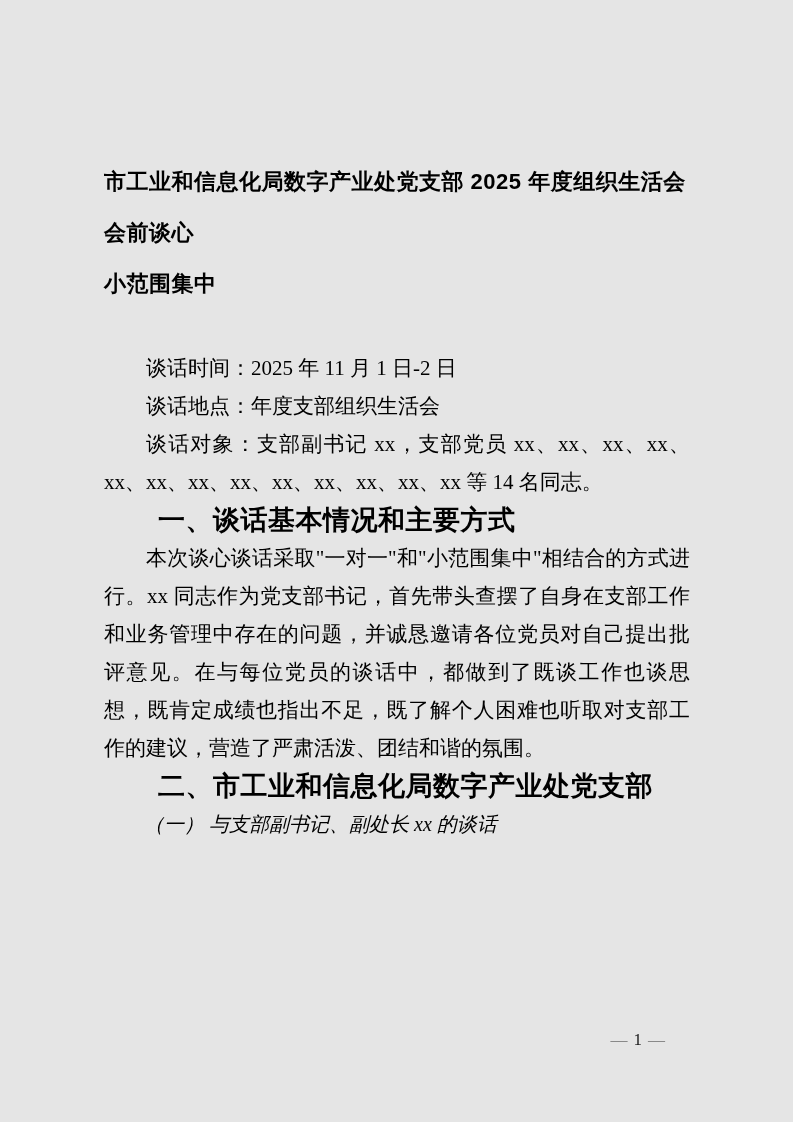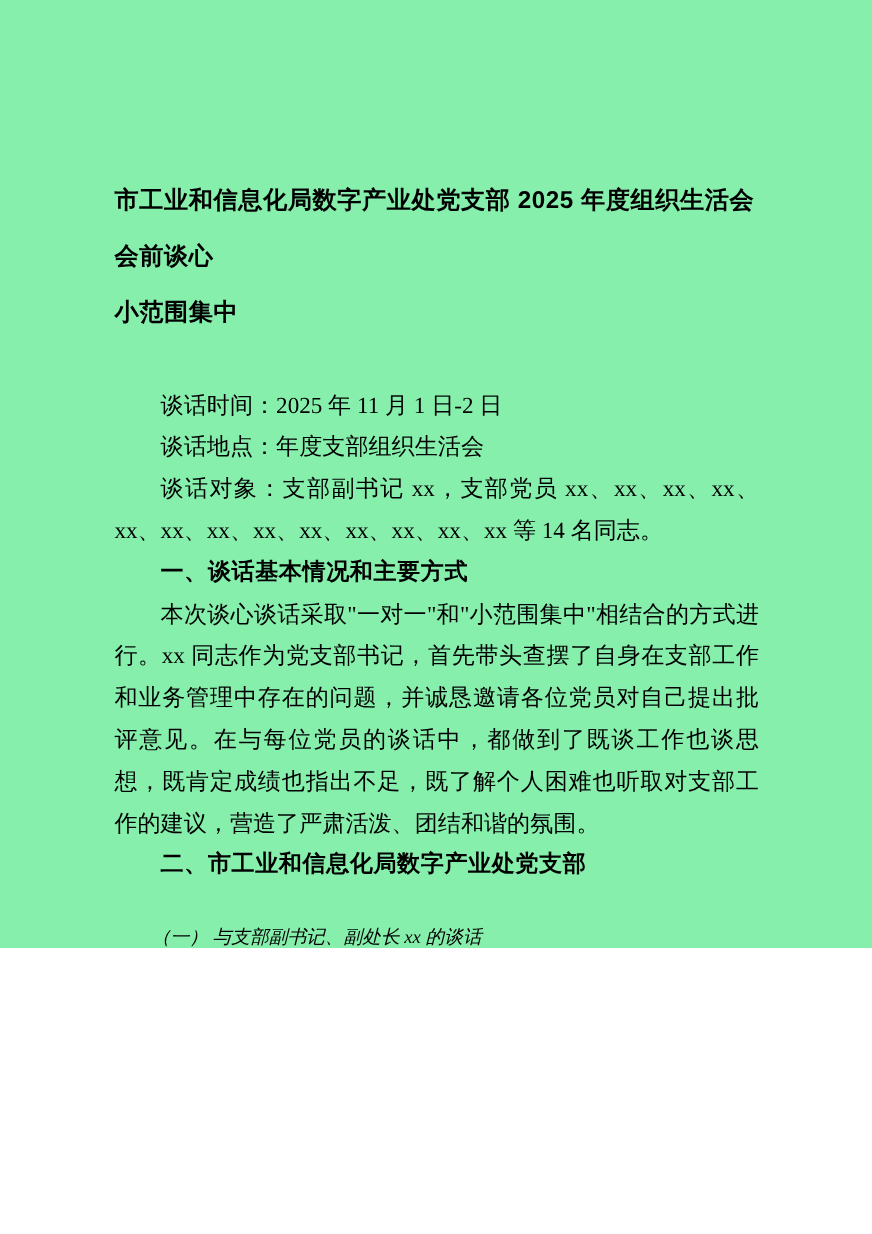"市工业和信息化局数字产业处党支部 2025 年度组织生活会会前谈心" .page { background: #86efac -> #e5e5e5; height: 862px -> 1122px }
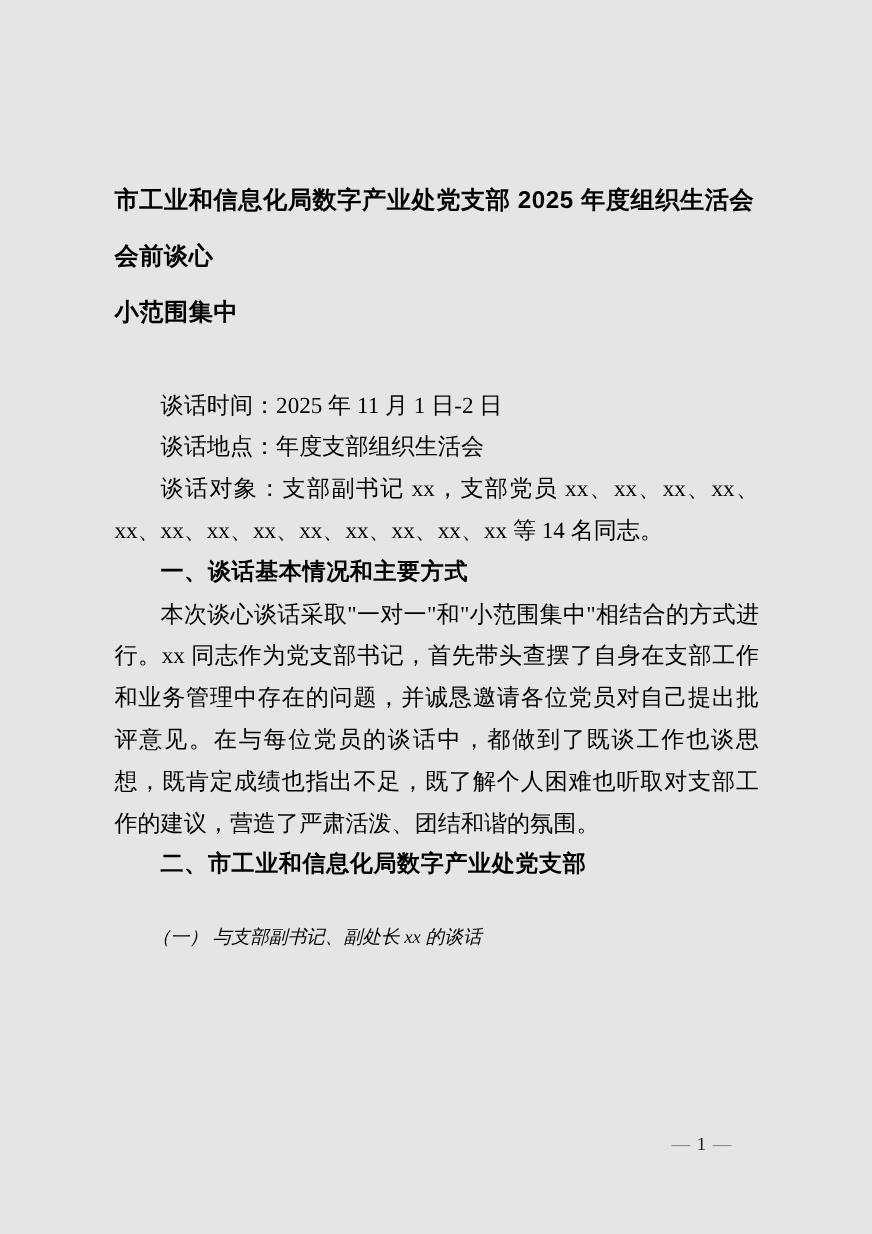"一、谈话基本情况和主要方式" .sec-heading { font-size: 21px -> 27px }
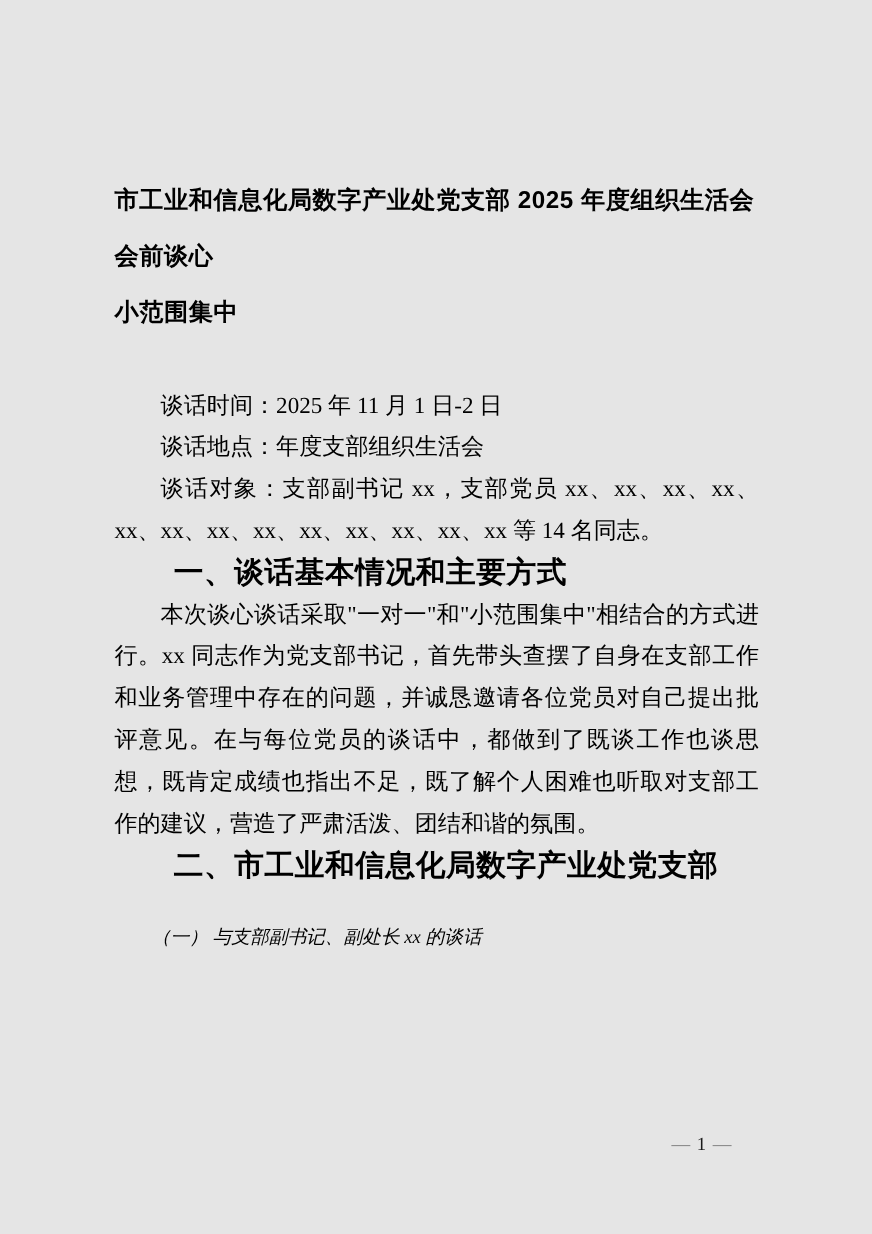"（一） 与支部副书记、副处长 xx 的谈话" .sub-heading { font-size: 17px -> 20px; margin-top: 28px -> none }
